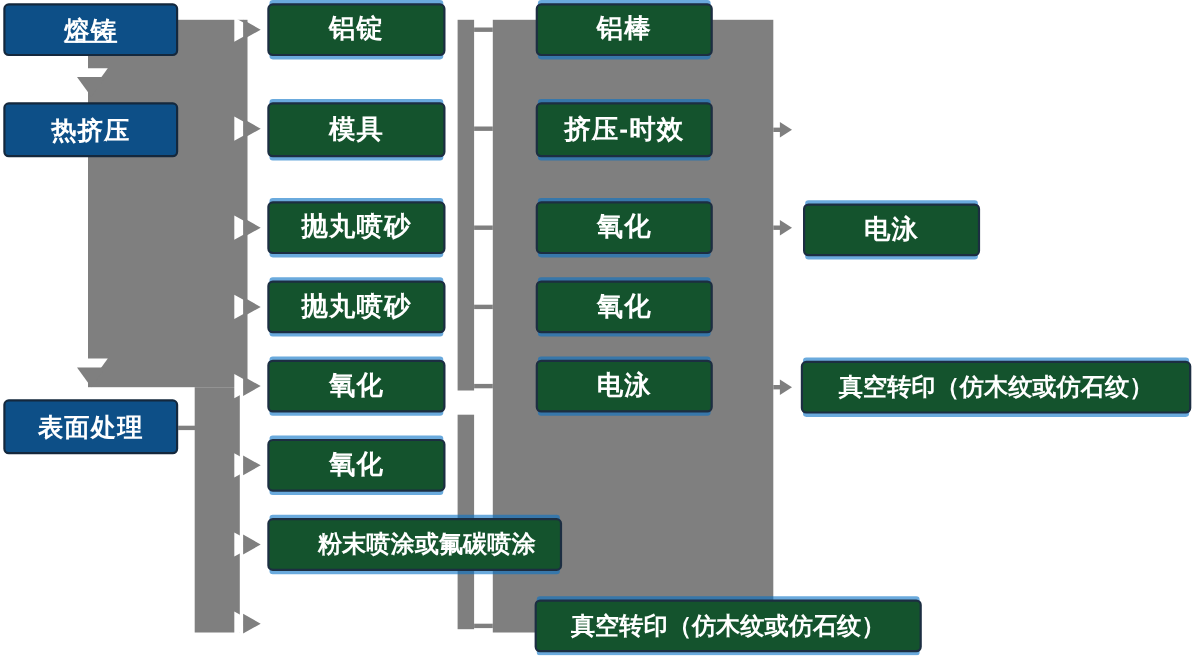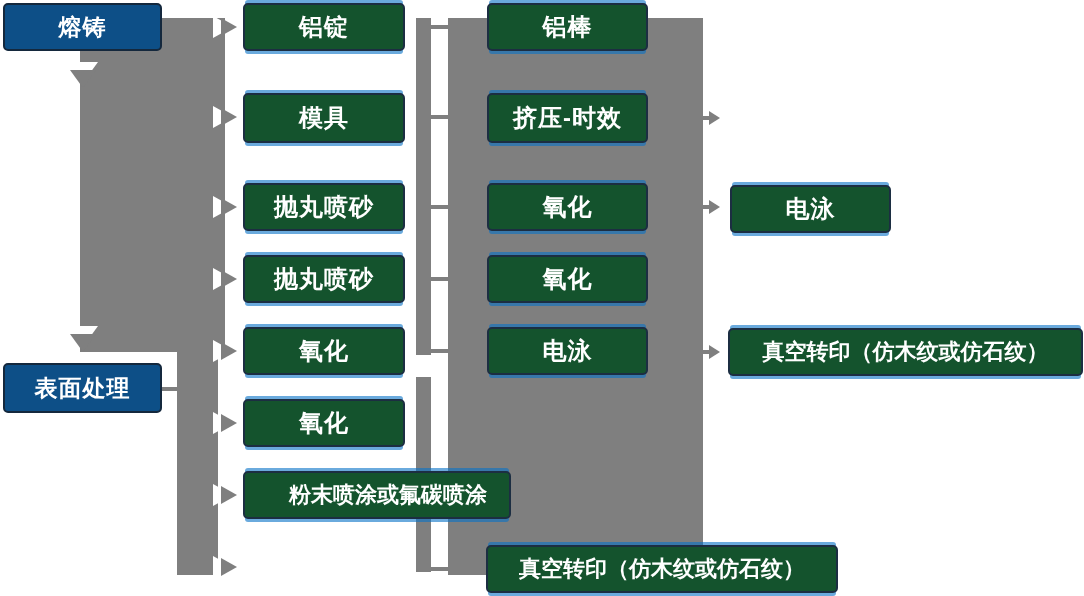"熔铸" div.node { text-decoration: none -> underline }
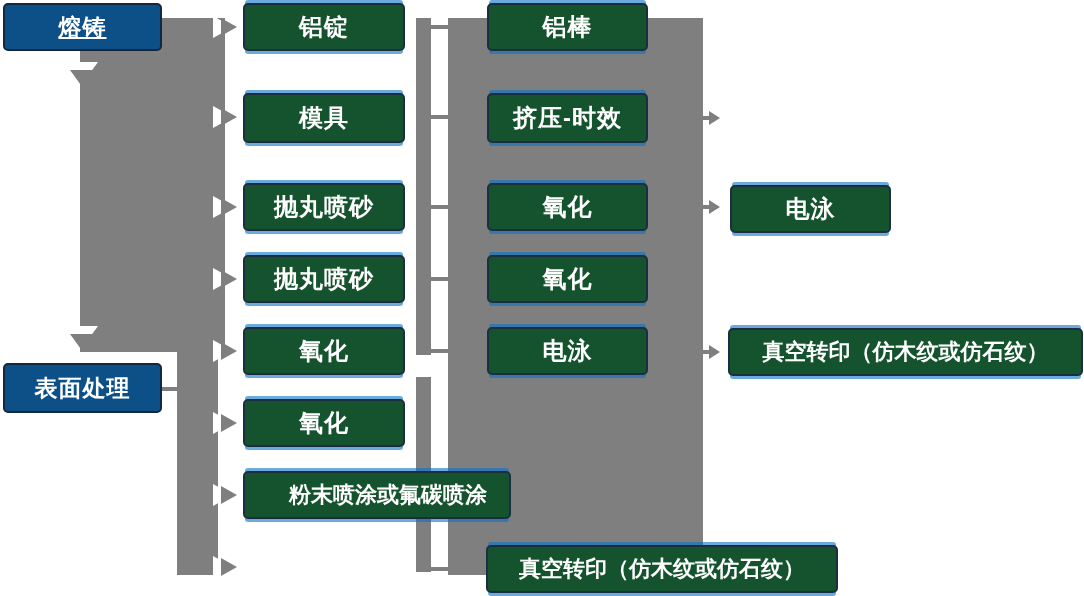"热挤压" div.node { html: none -> <div>热挤压</div> }
